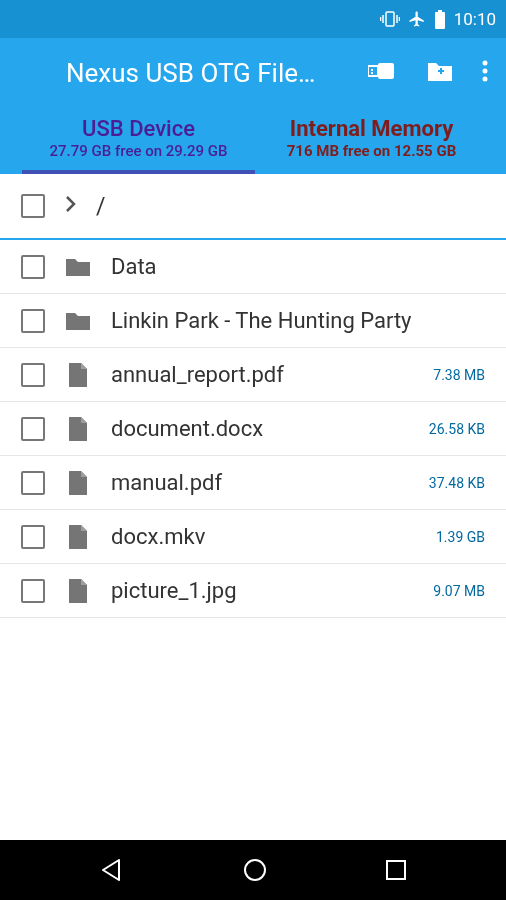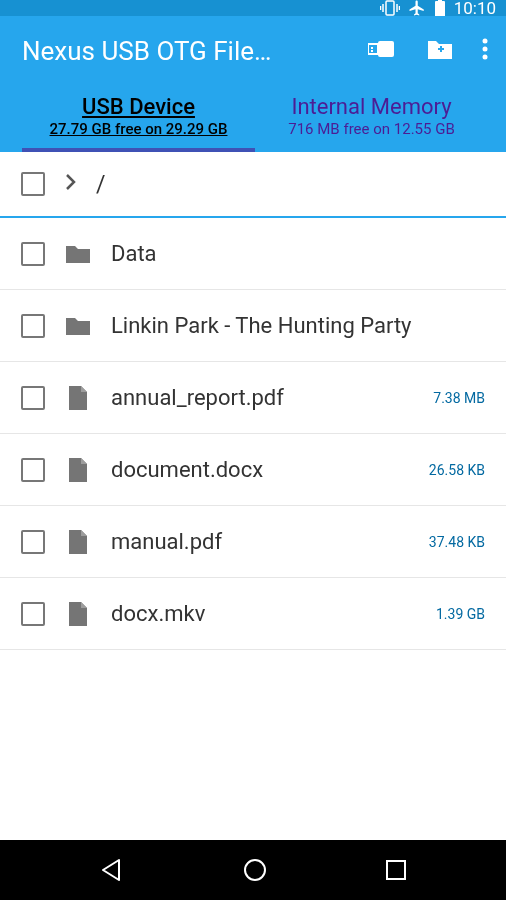"10:10" .status-bar { height: 16px -> 38px }
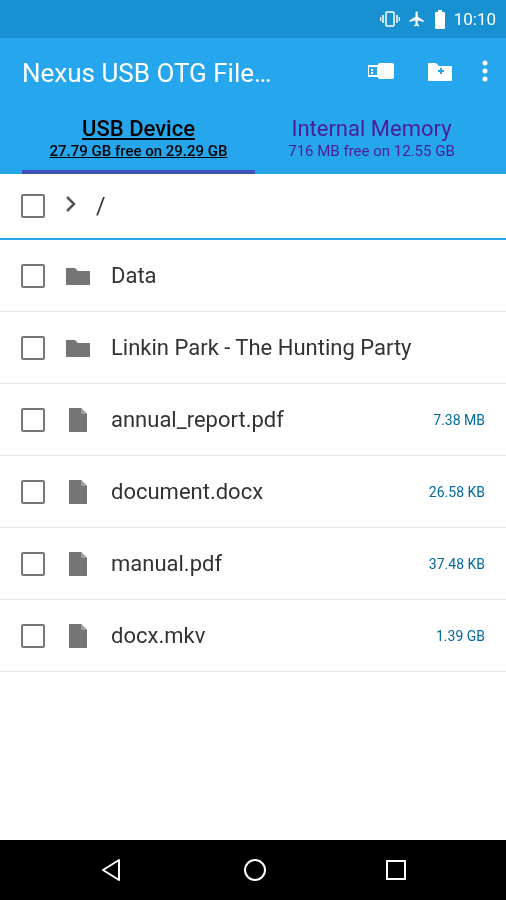"Nexus USB OTG File…" .app-bar-top { margin-left: none -> 44px }
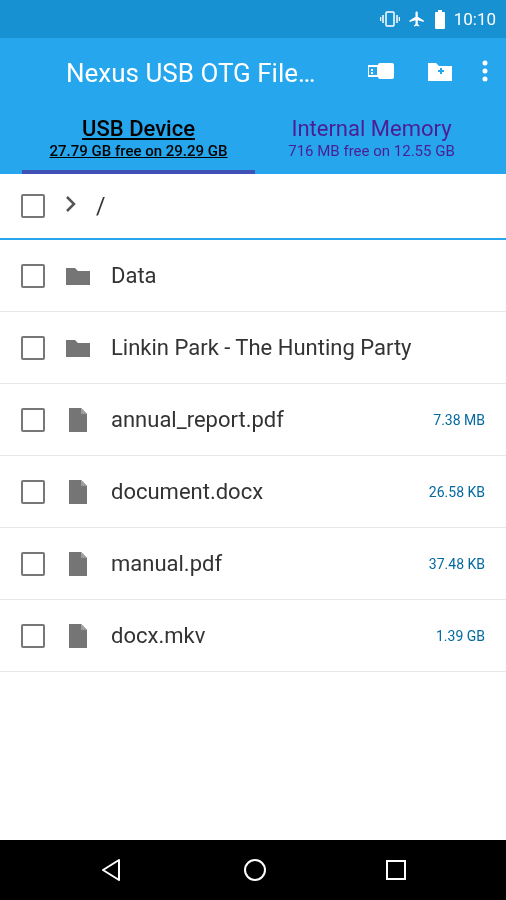"USB Device" .tab.active .tab-title, .tab.active .tab-sub { color: #000000 -> #4c1d95; text-decoration: underline -> none }
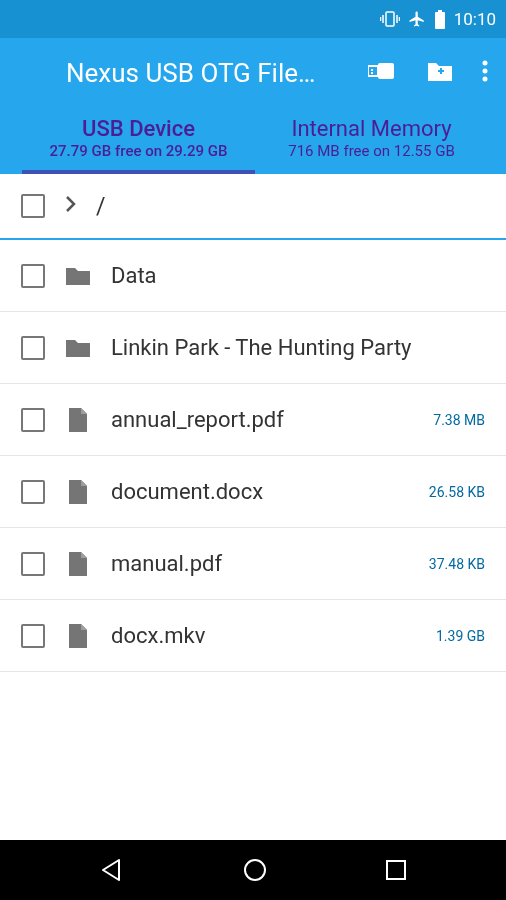"Internal Memory" .tab.inactive .tab-title, .tab.inactive .tab-sub { color: #4c1d95 -> #7f1d1d; font-weight: 400 -> 700 }
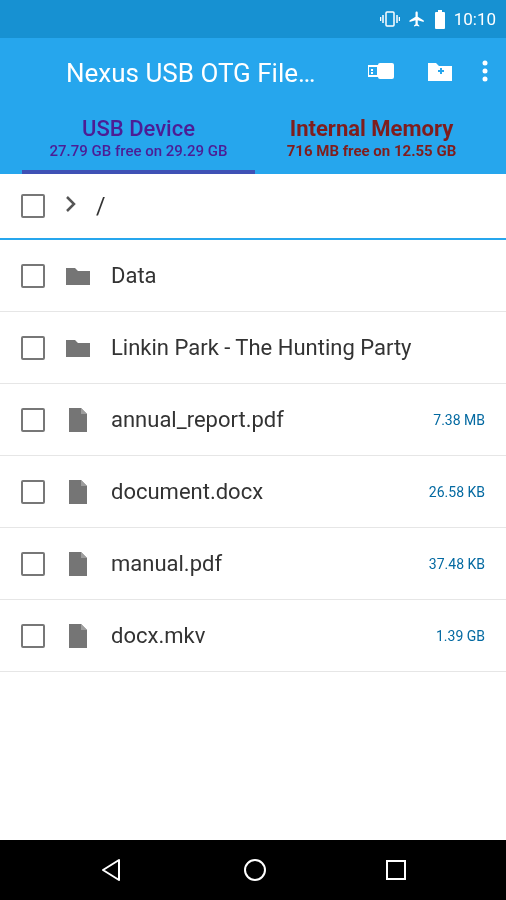"Data" .file-row { height: 72px -> 54px }
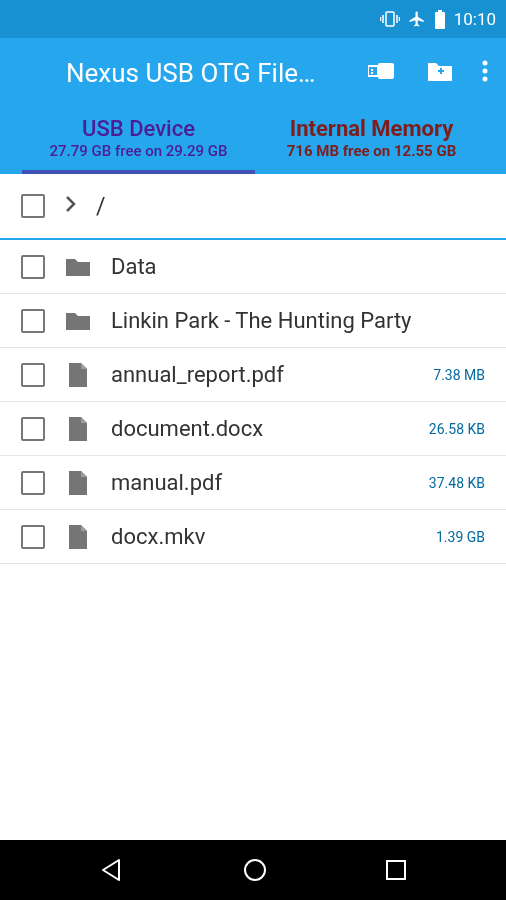"picture_1.jpg" div.file-row { html: none -> <div> <div></div> <div> <svg> <path></path> <path></path> </svg> </div> <div>picture_1.jpg</div> <div>9.07 MB</div> </div> }
